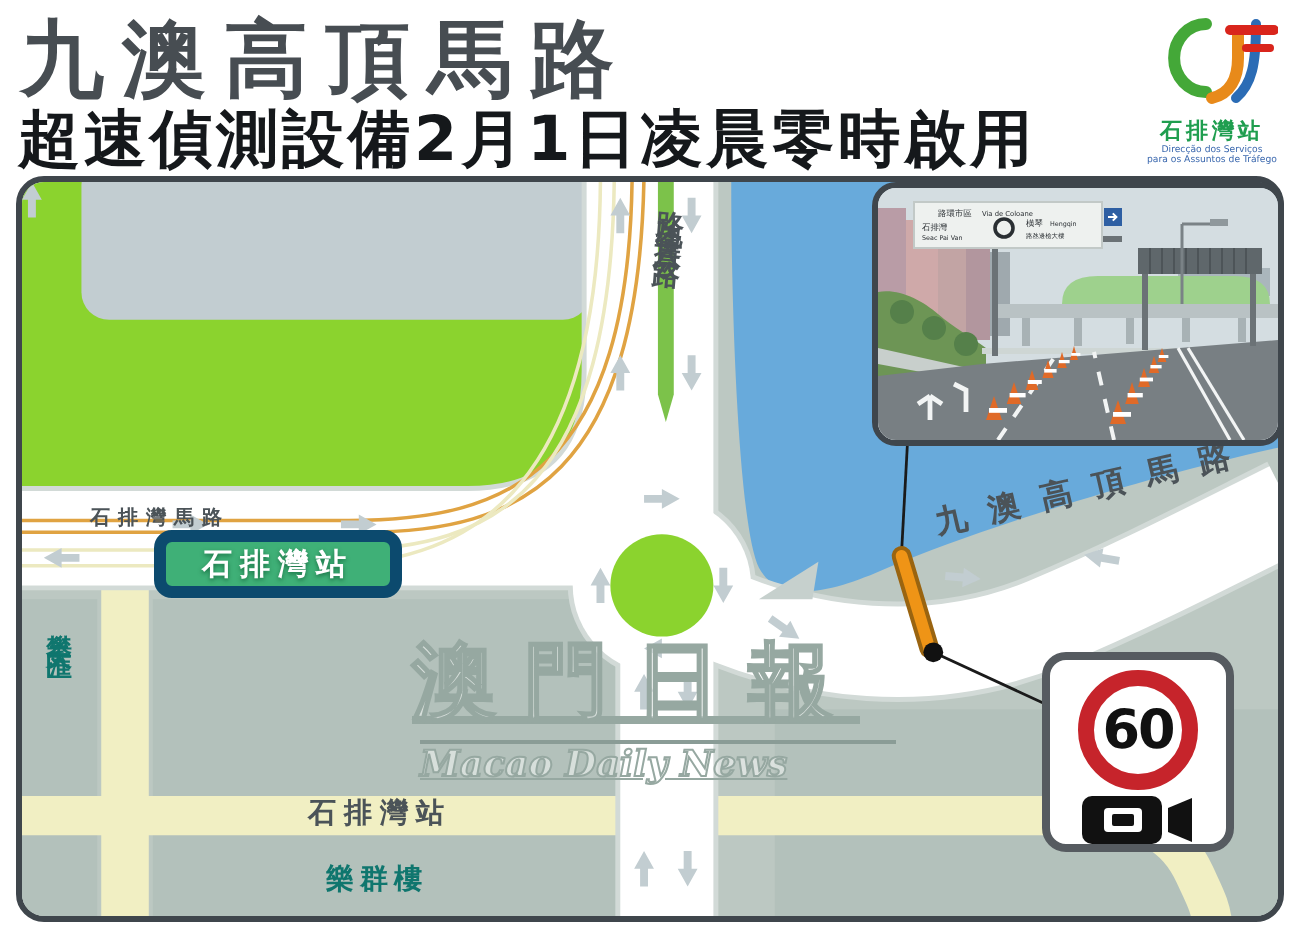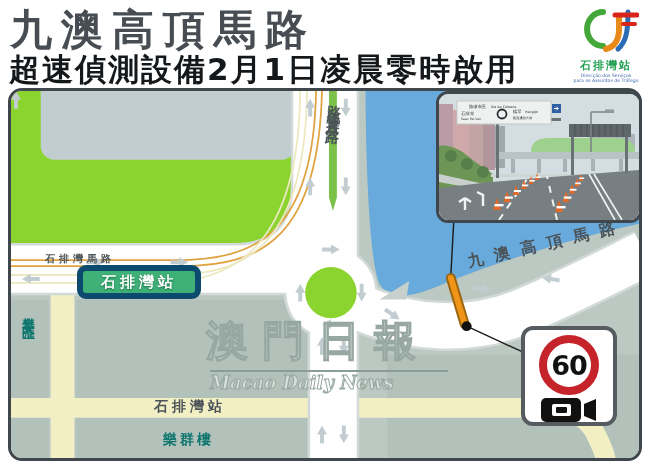"澳門日報" .wm { text-decoration: none -> underline }
